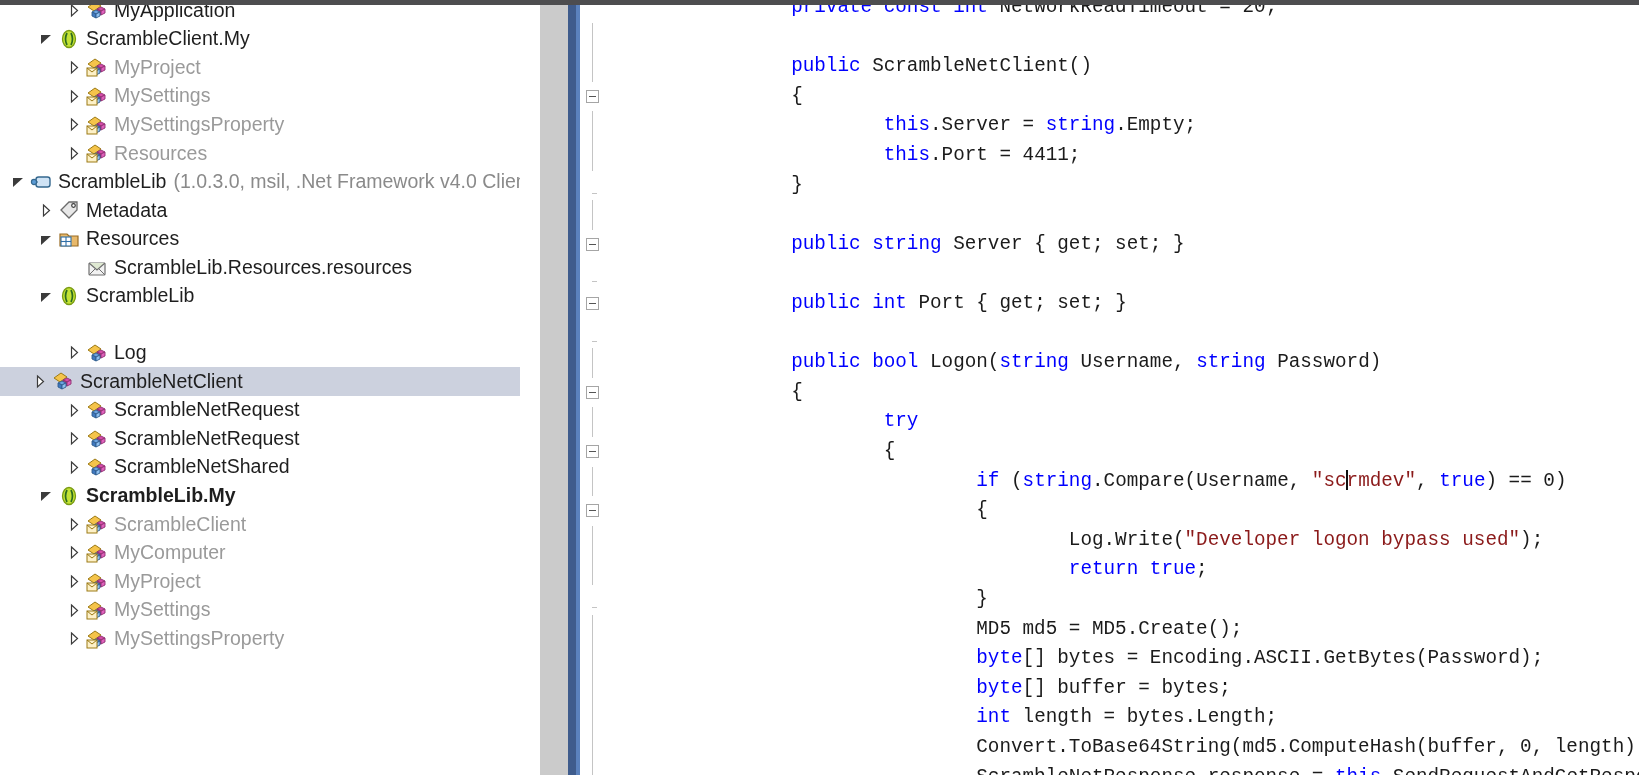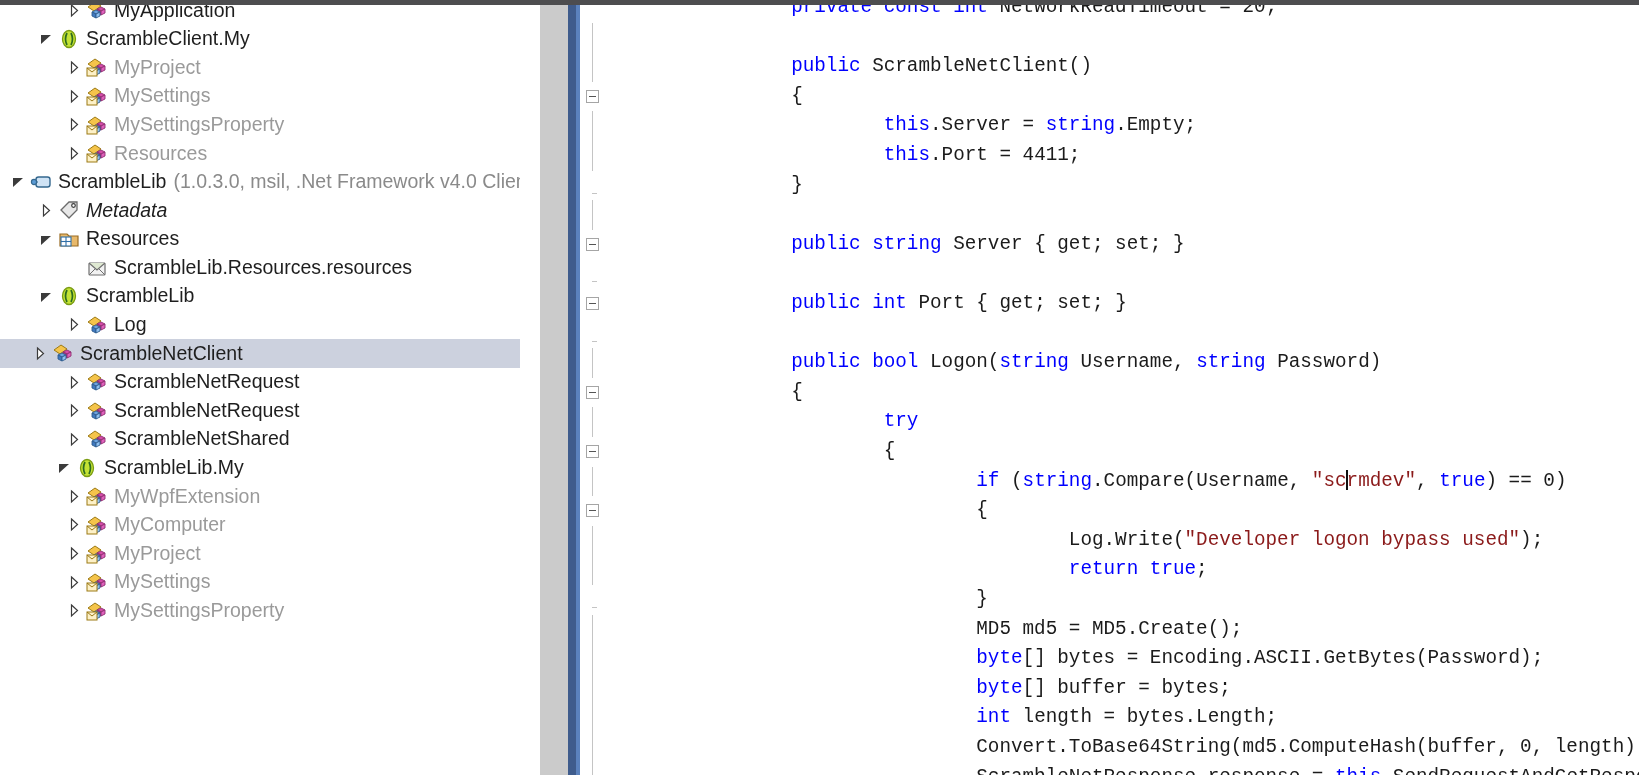"Metadata" div.tree-row { font-style: italic -> none }
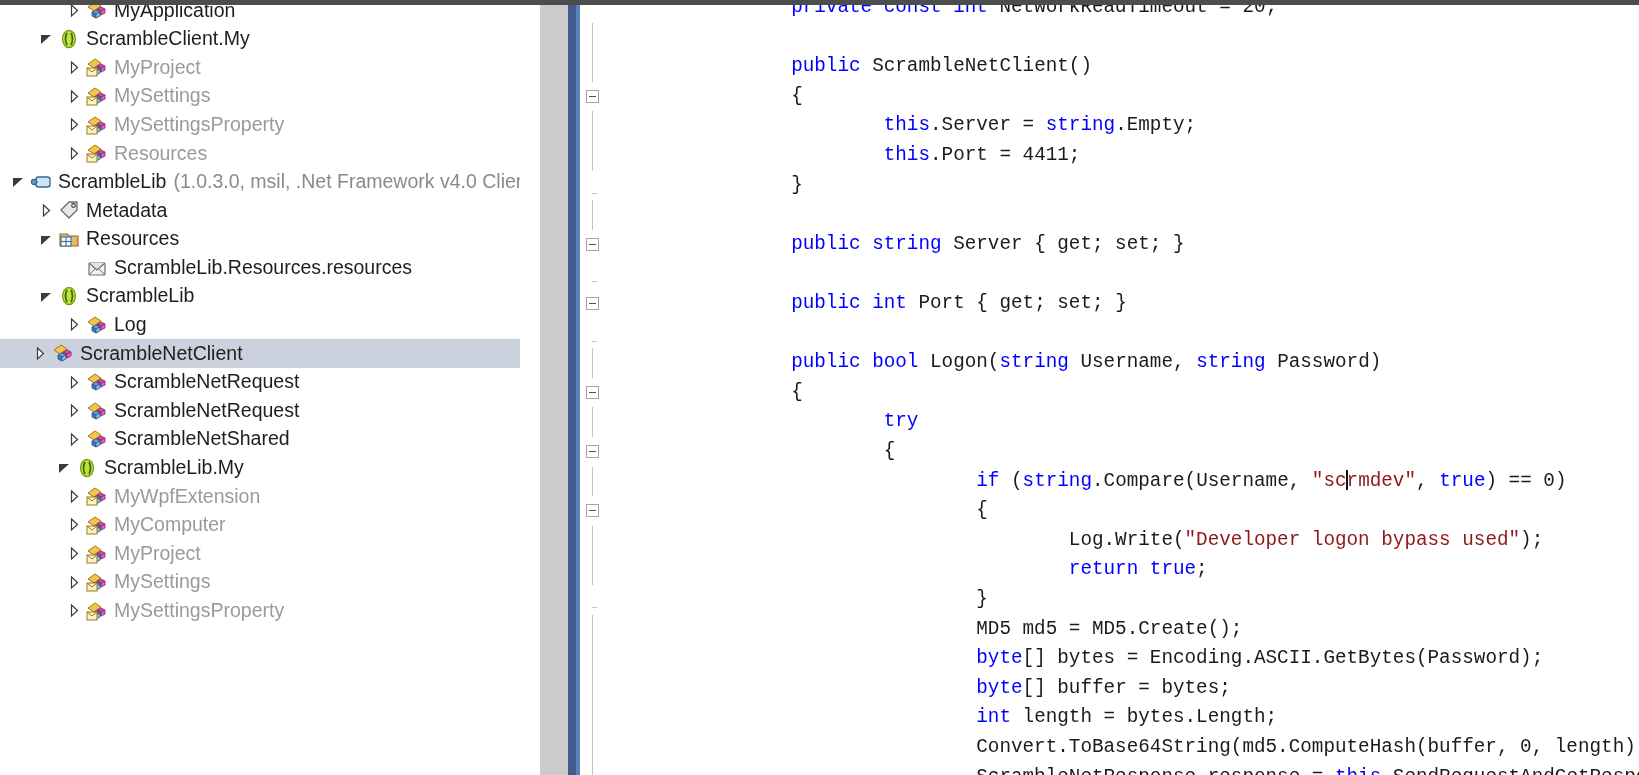"Log" div.tree-row { margin-top: none -> 28px }
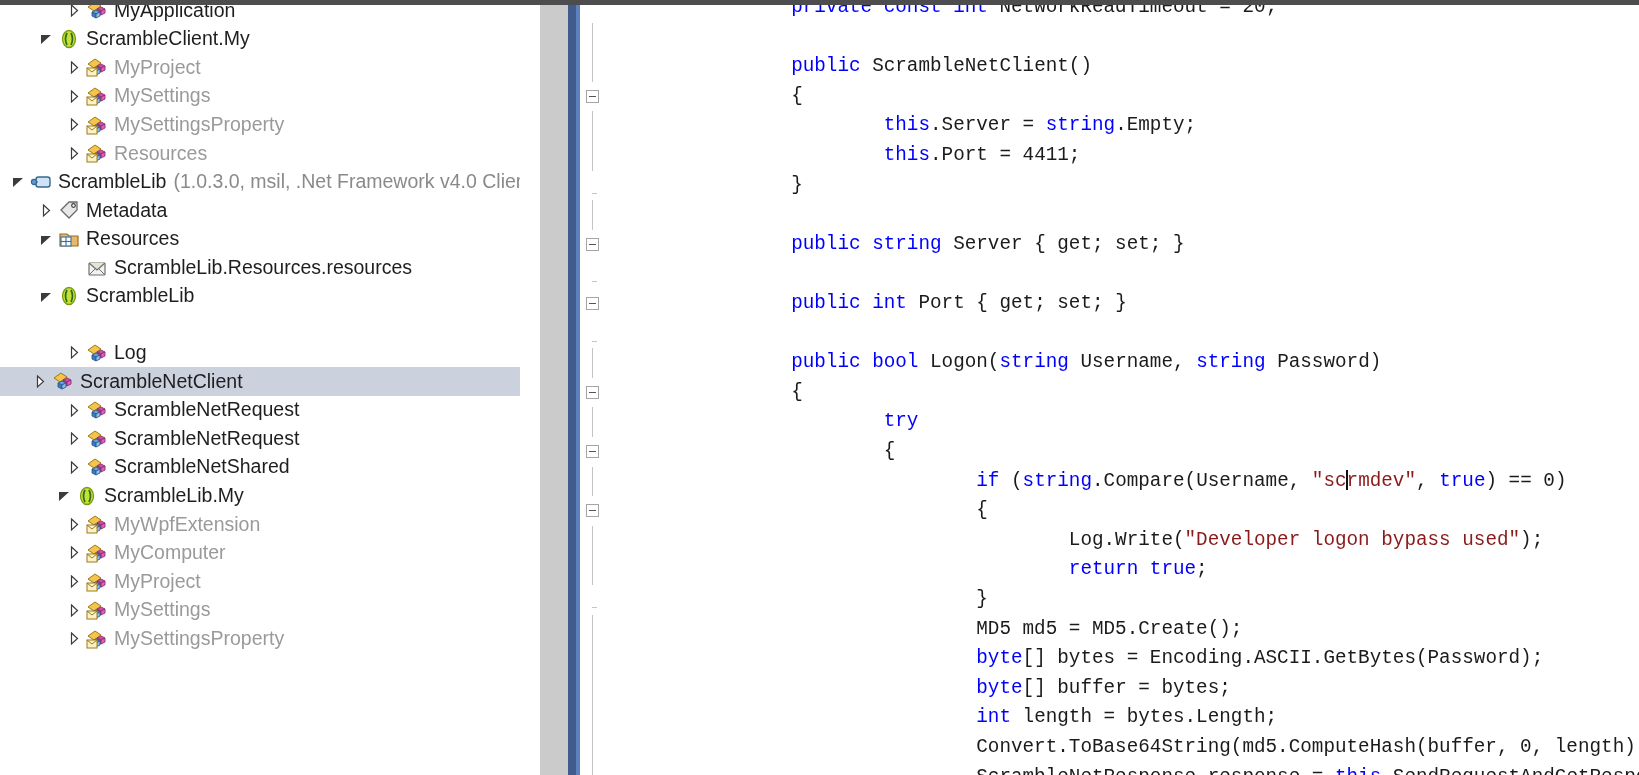"ScrambleLib.My" div.tree-row { font-weight: none -> bold; padding-left: 56px -> 38px }
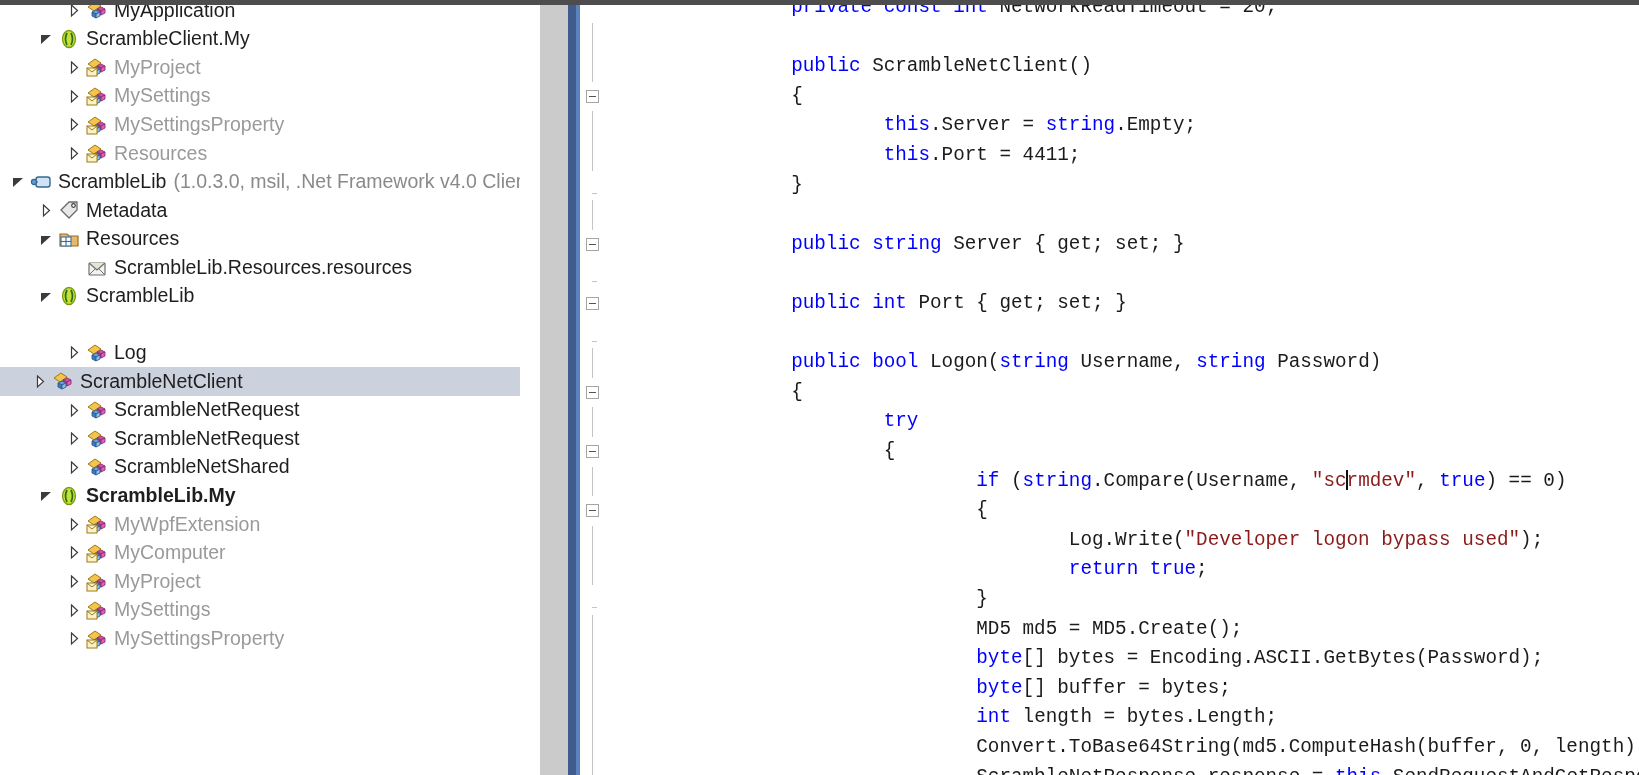"MyWpfExtension" span.tree-label { text: MyWpfExtension -> ScrambleClient }
